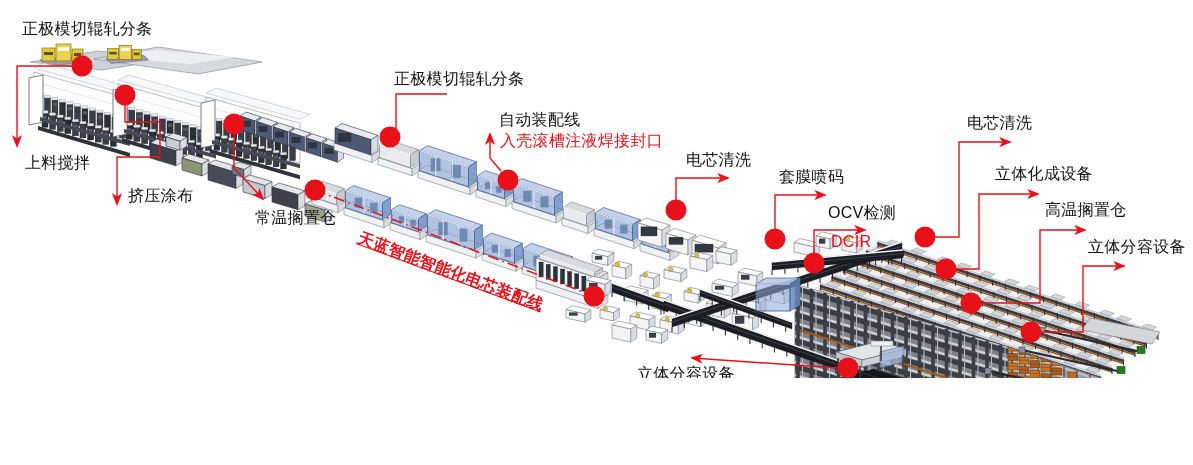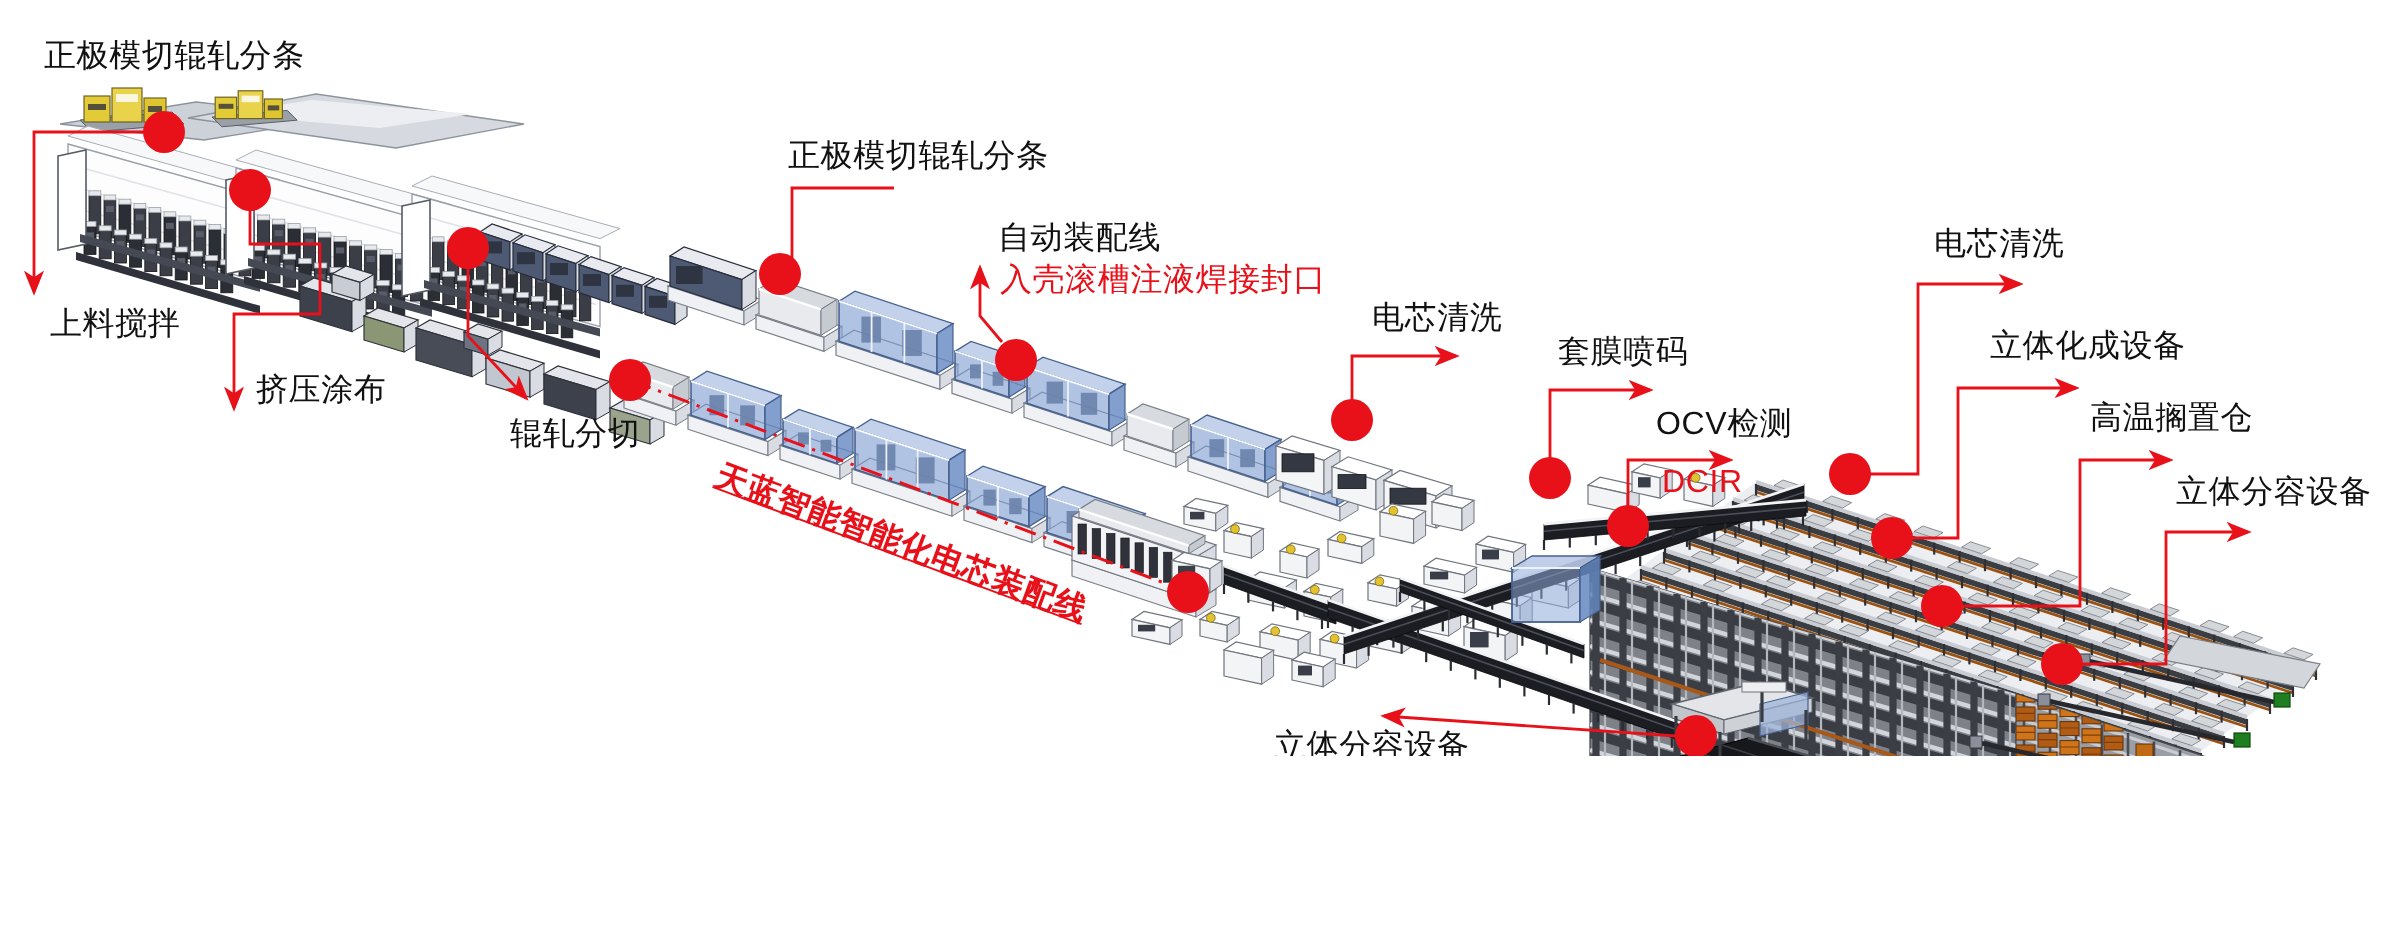"辊轧分切" div.lbl { text: 辊轧分切 -> 常温搁置仓 }
